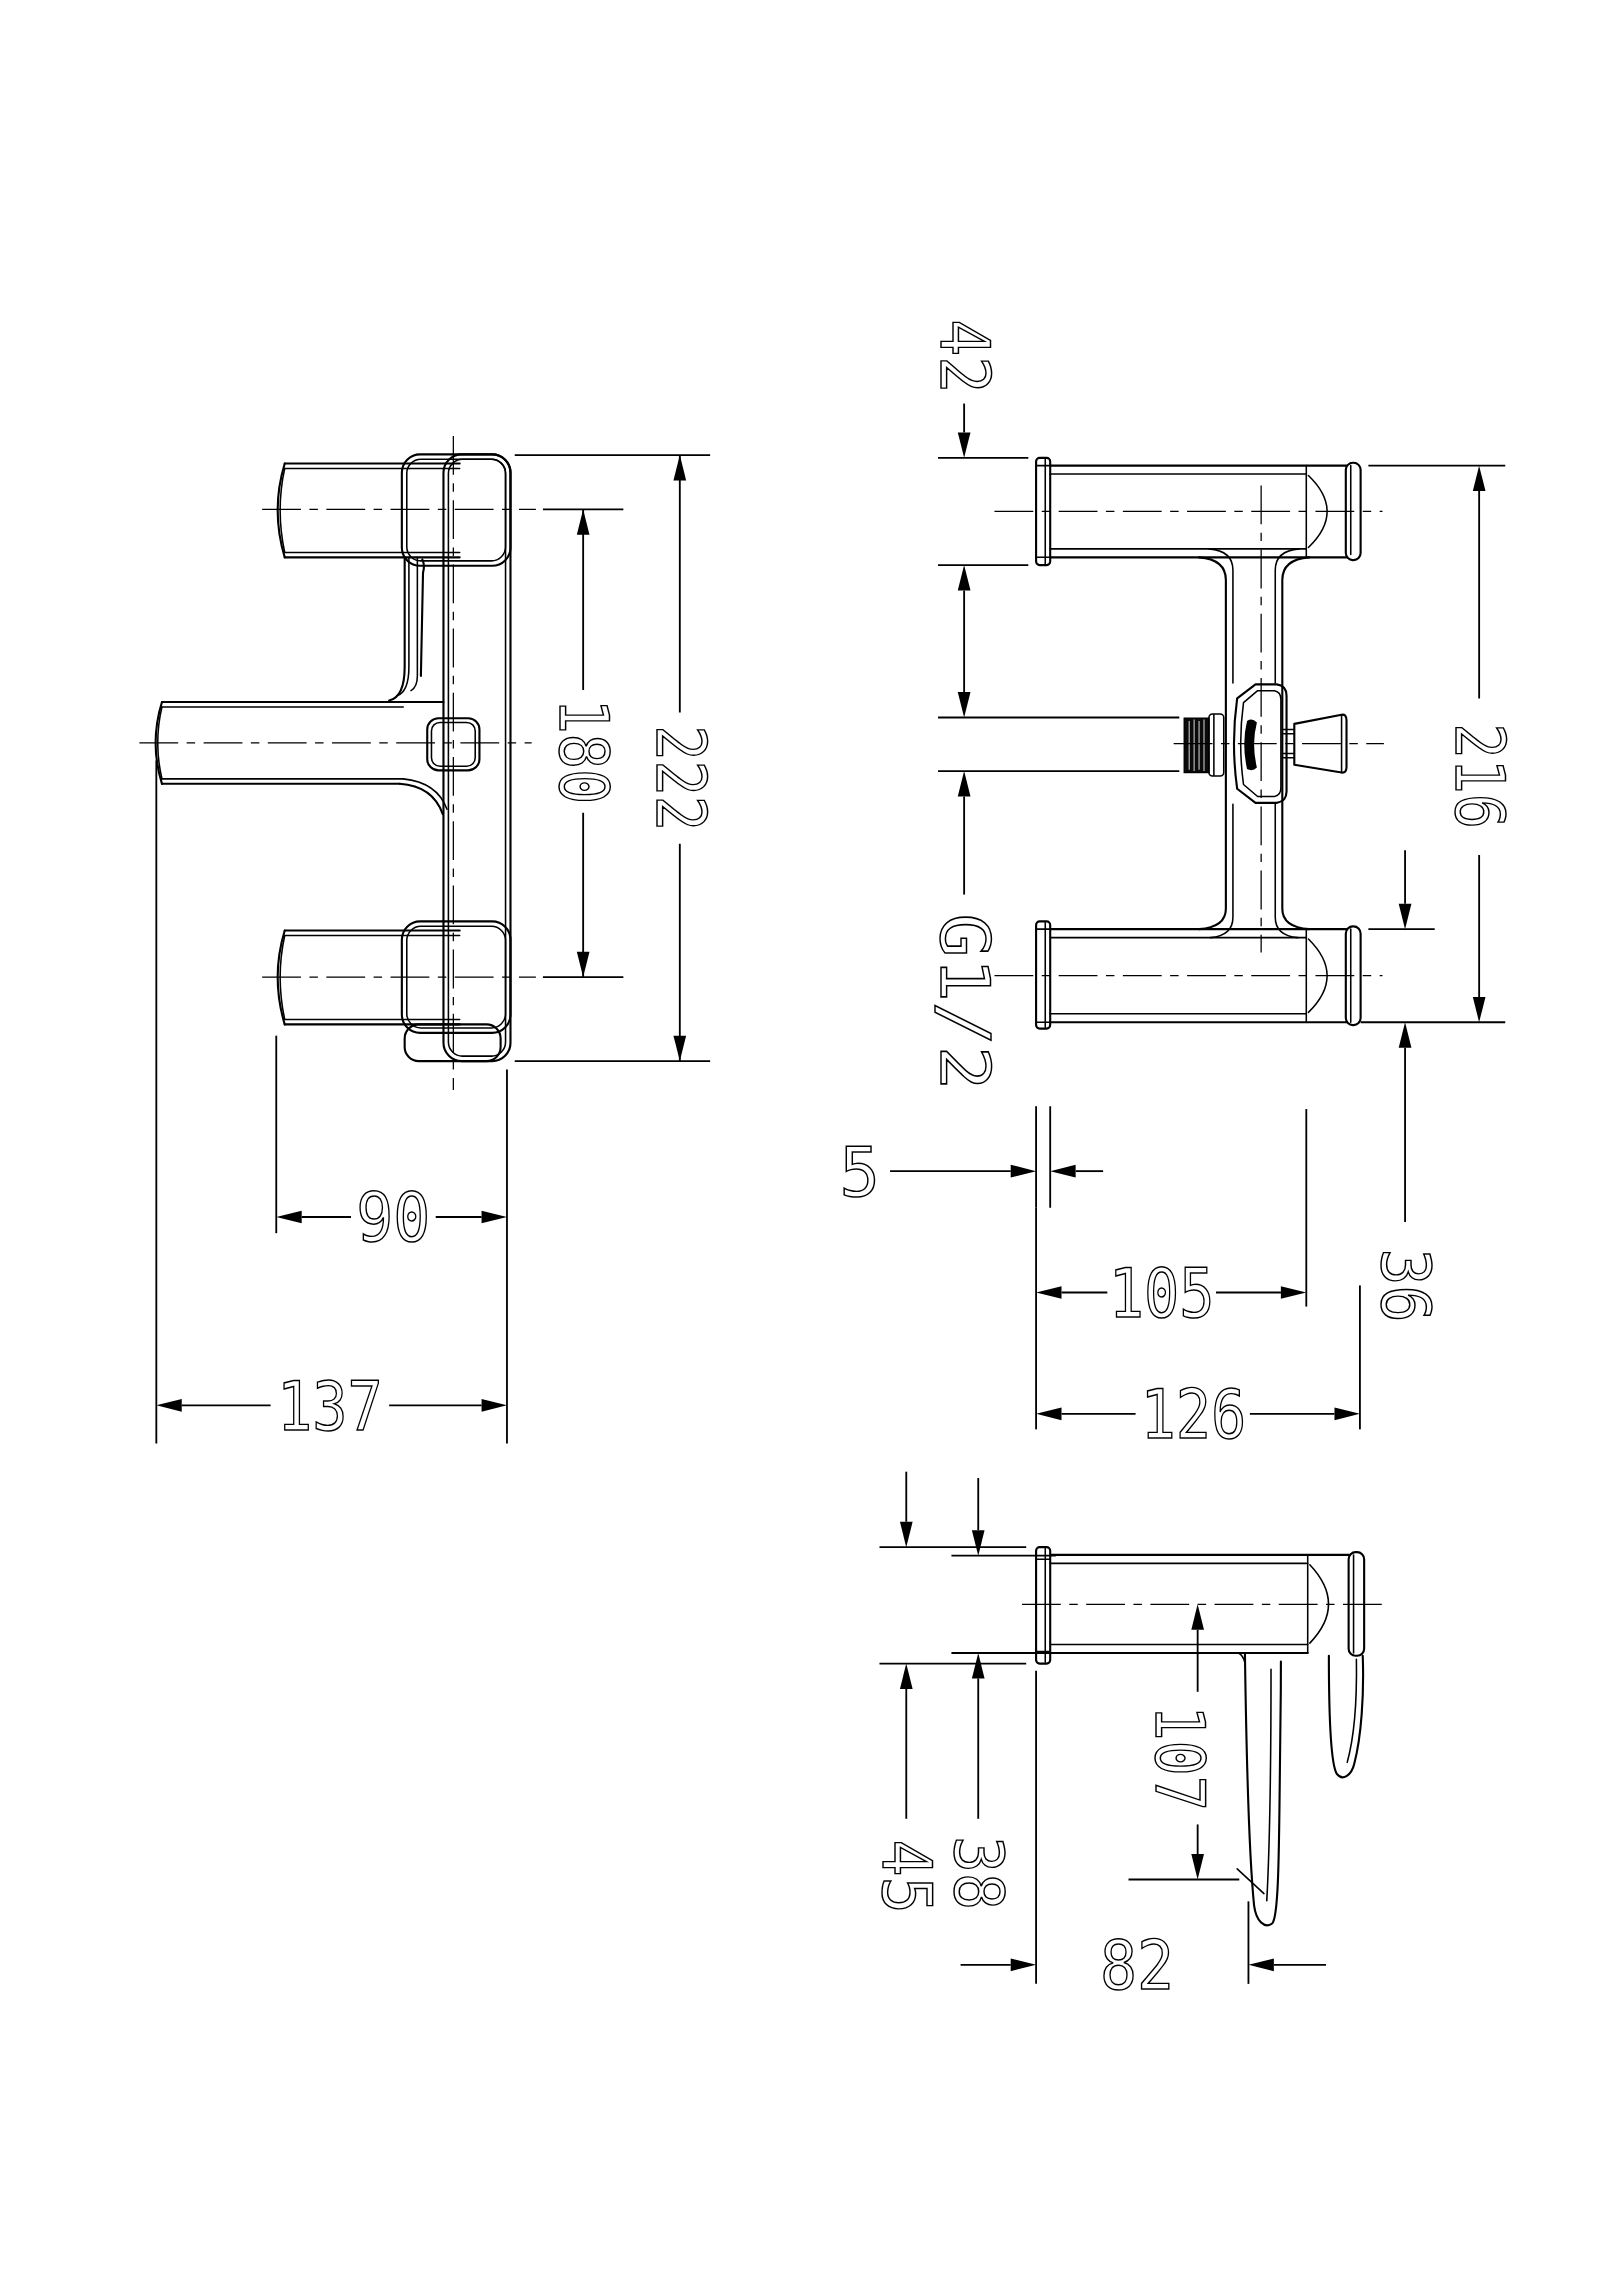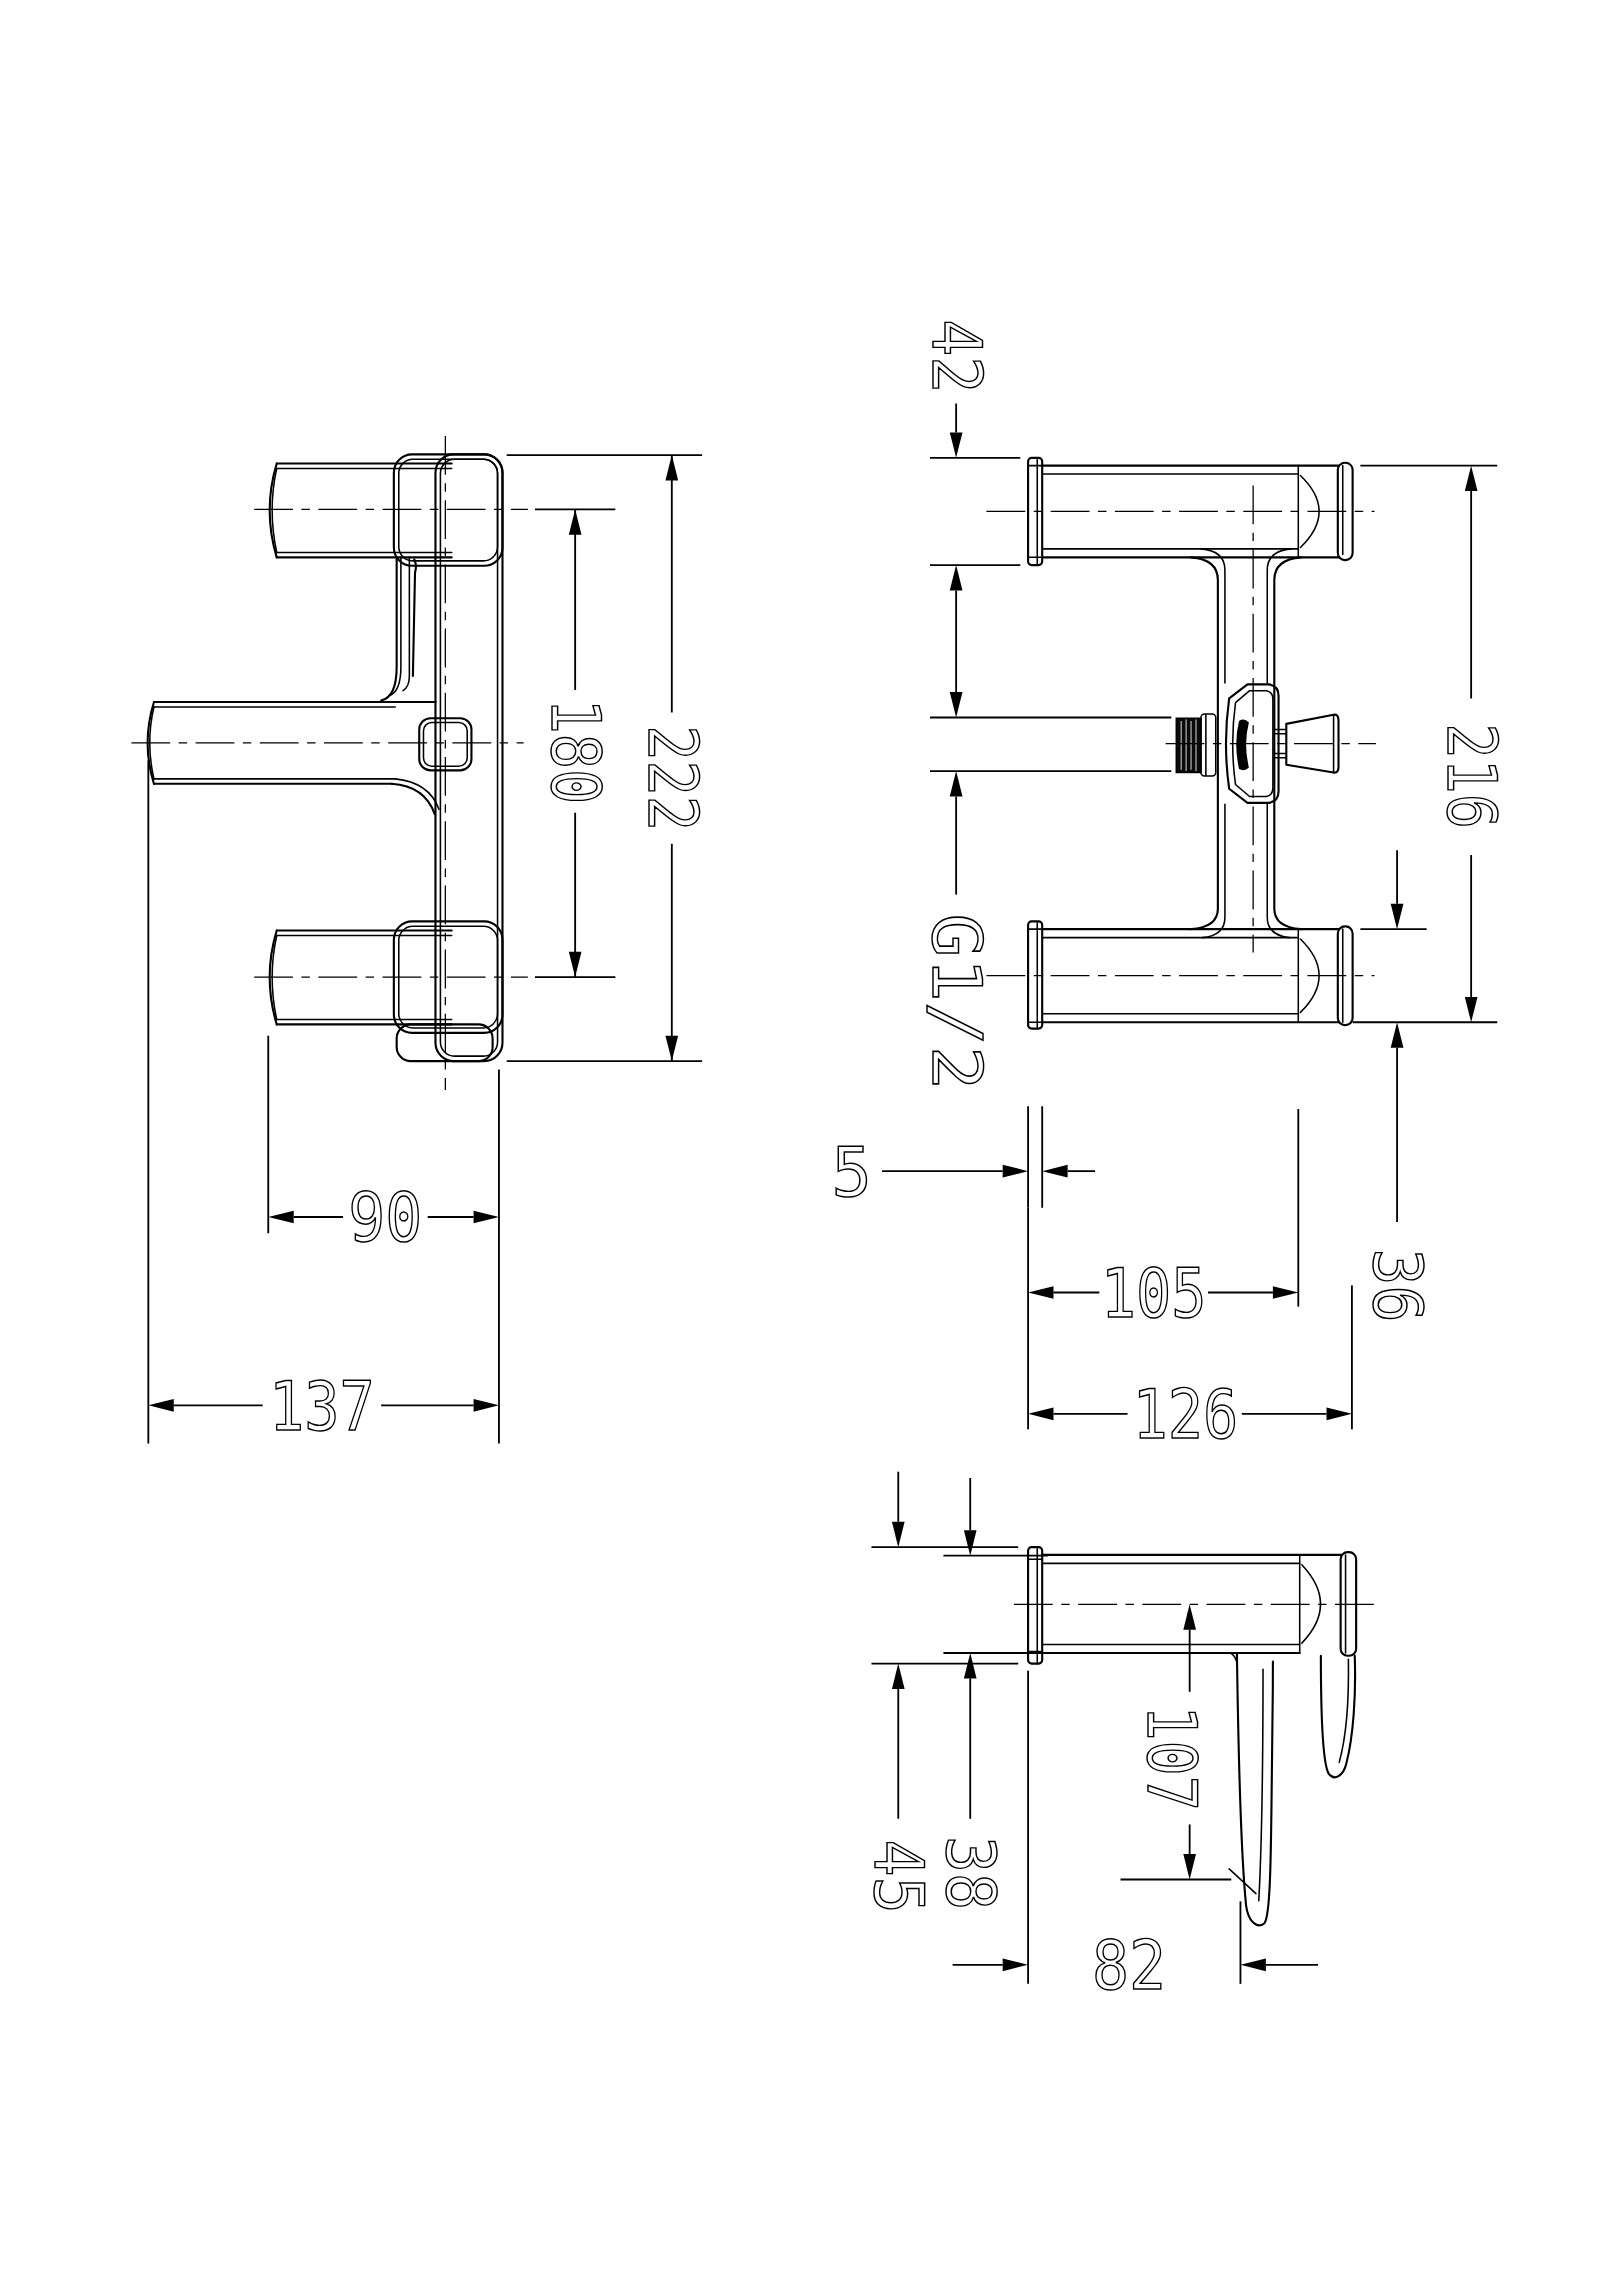"90" .canvas { margin-left: none -> 8px }
